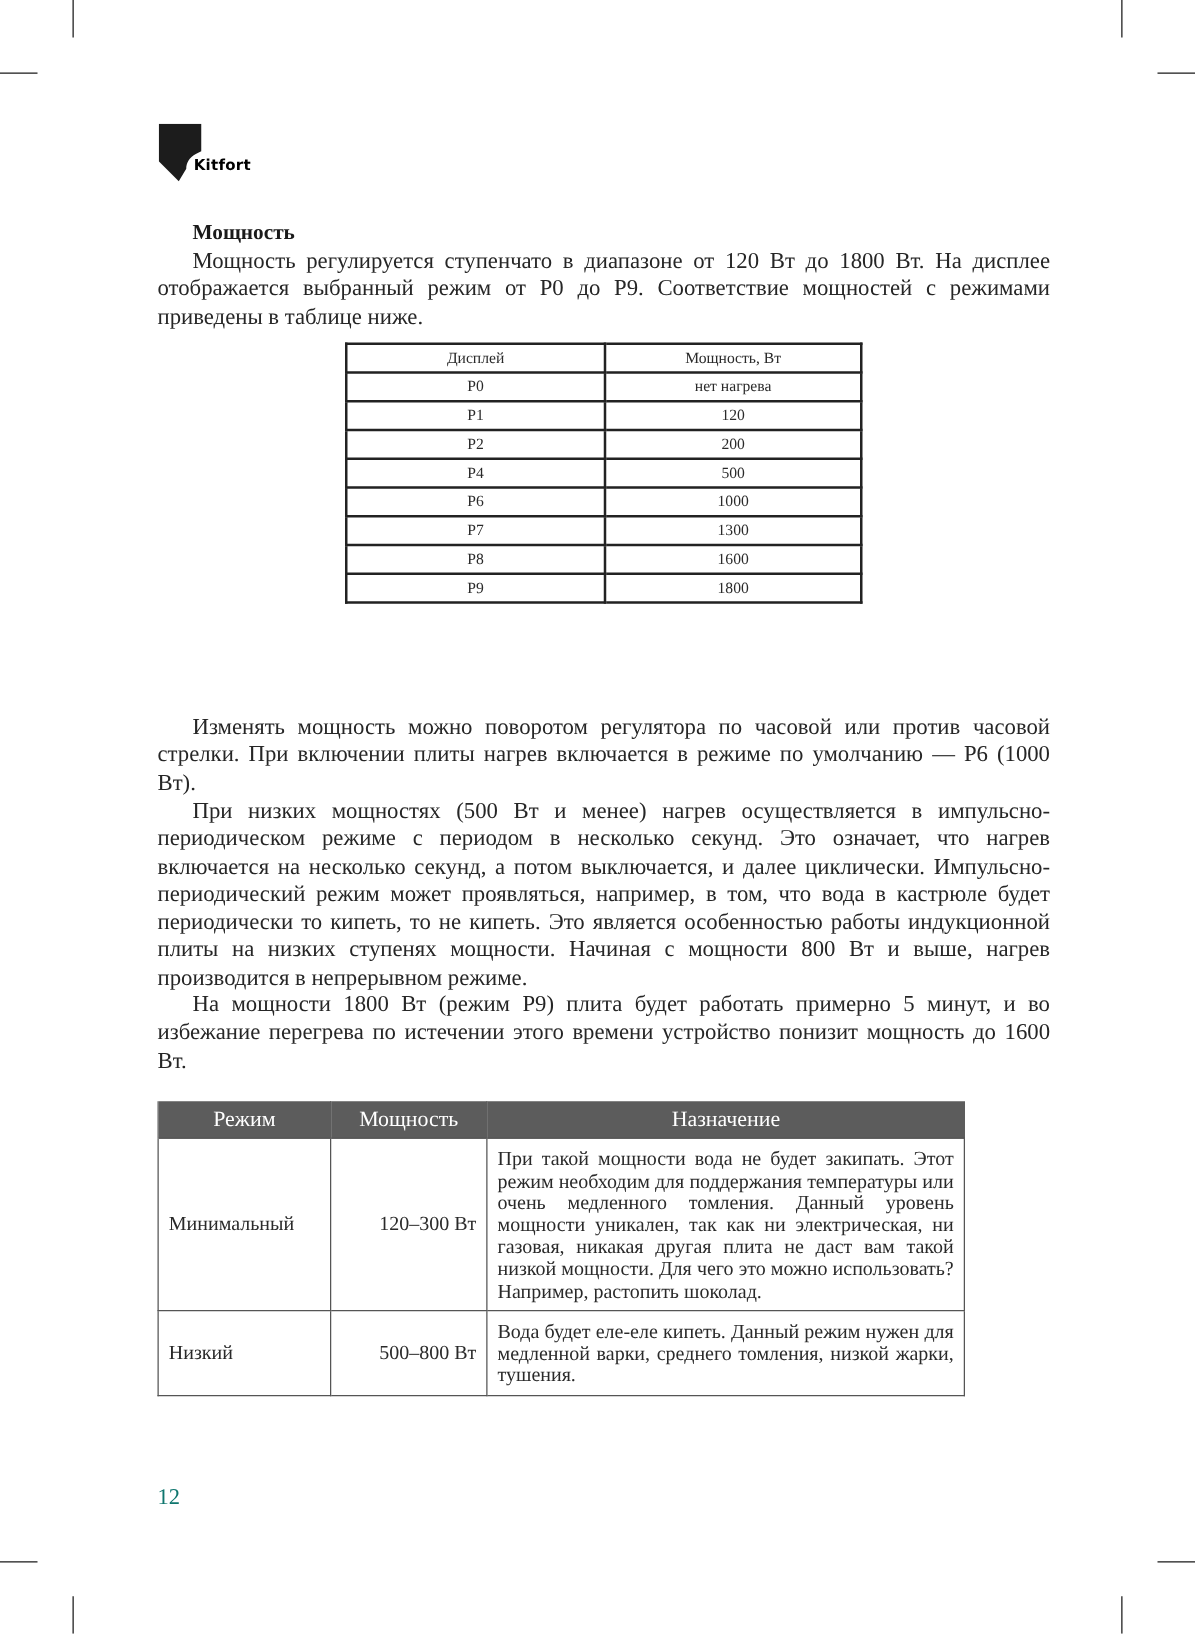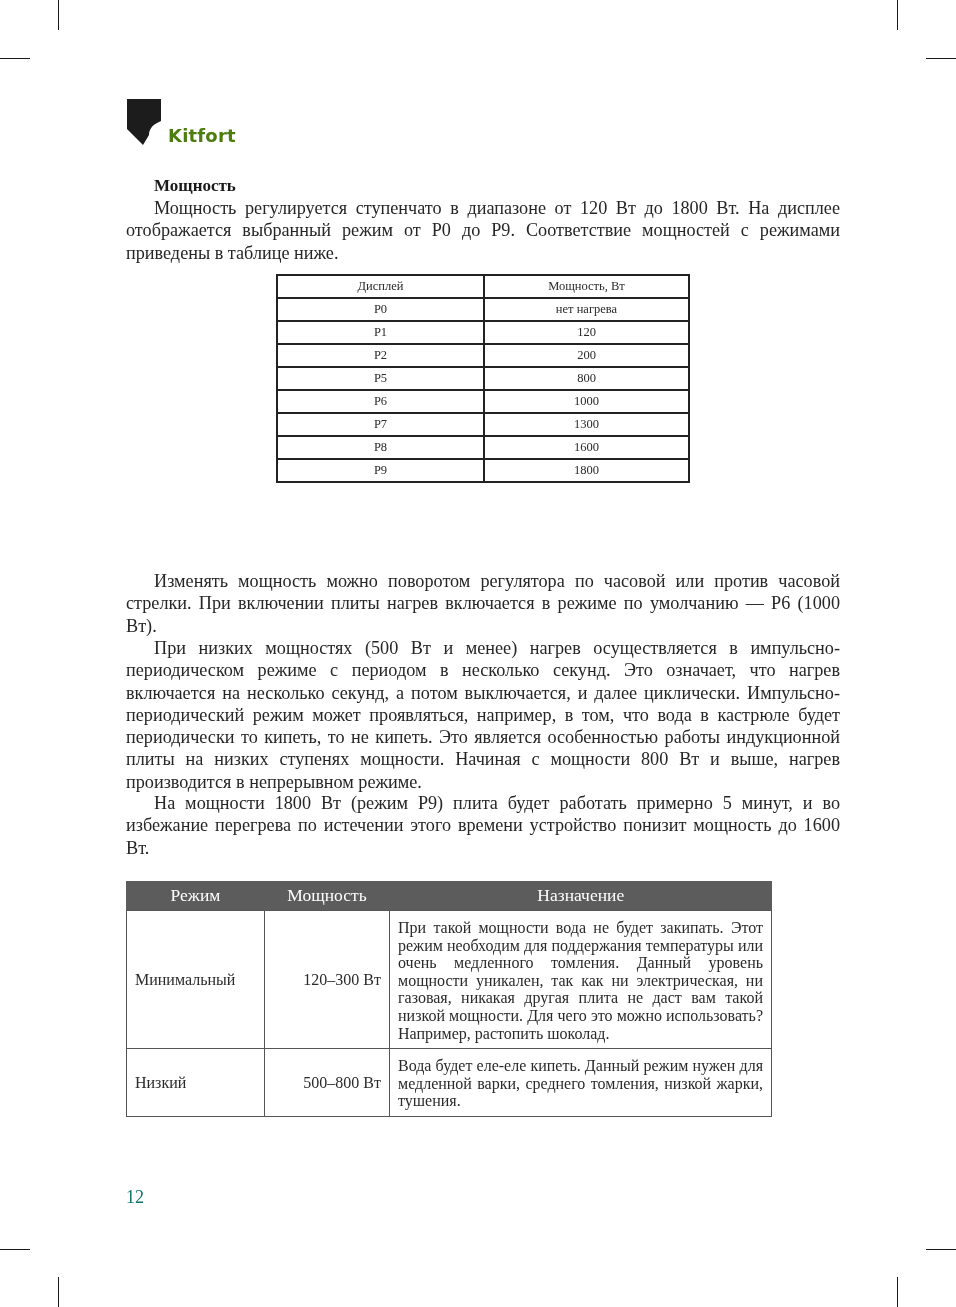"Kitfort" .logo-text { color: #4d7c0f -> #000000; font-size: 18px -> 12px; left: 168px -> 155px }
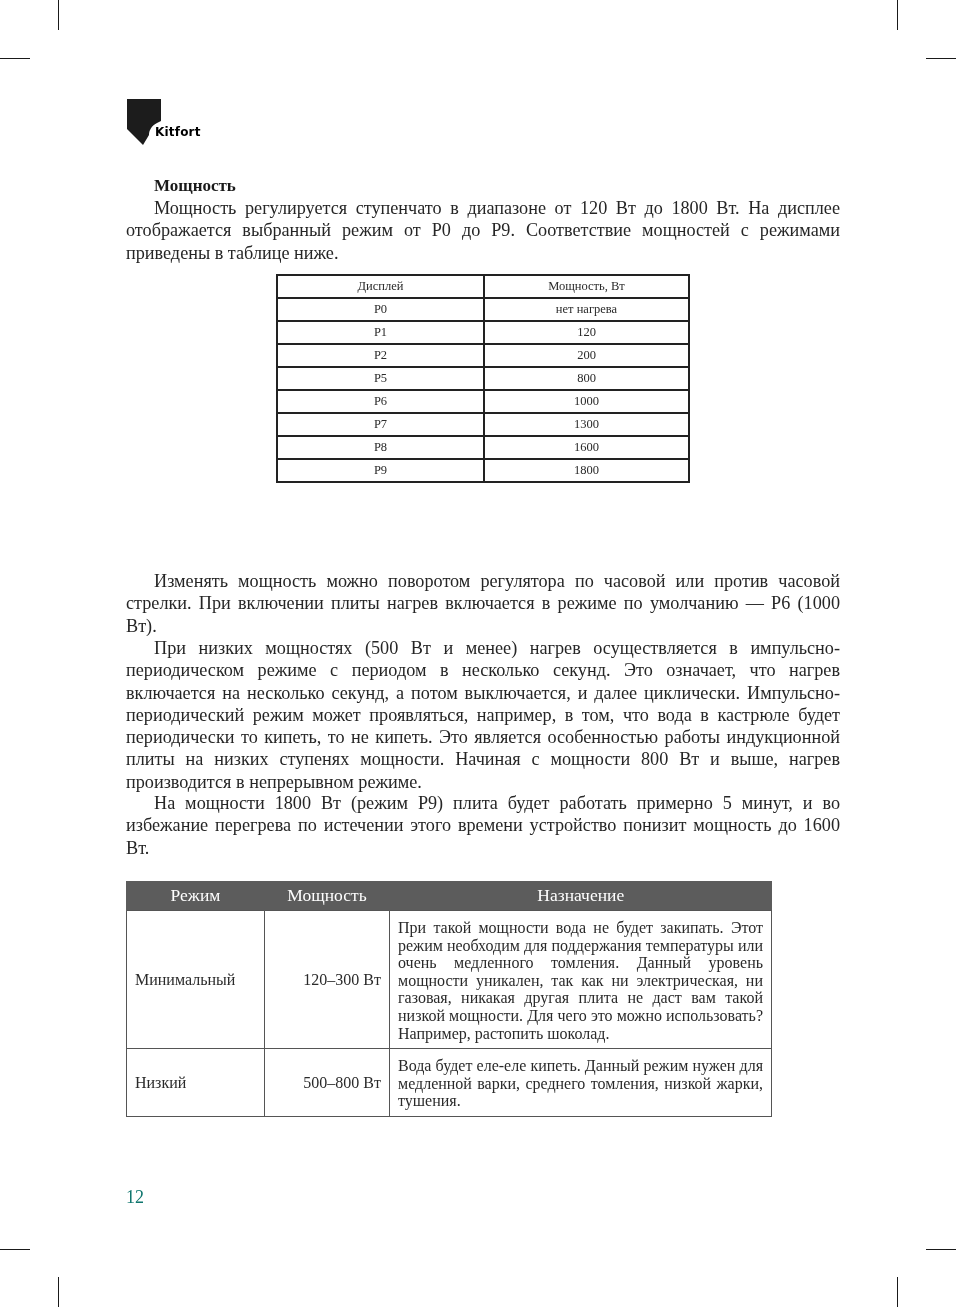"P4" tr { html: none -> <tr> <td>P4</td> <td>500</td> </tr> }
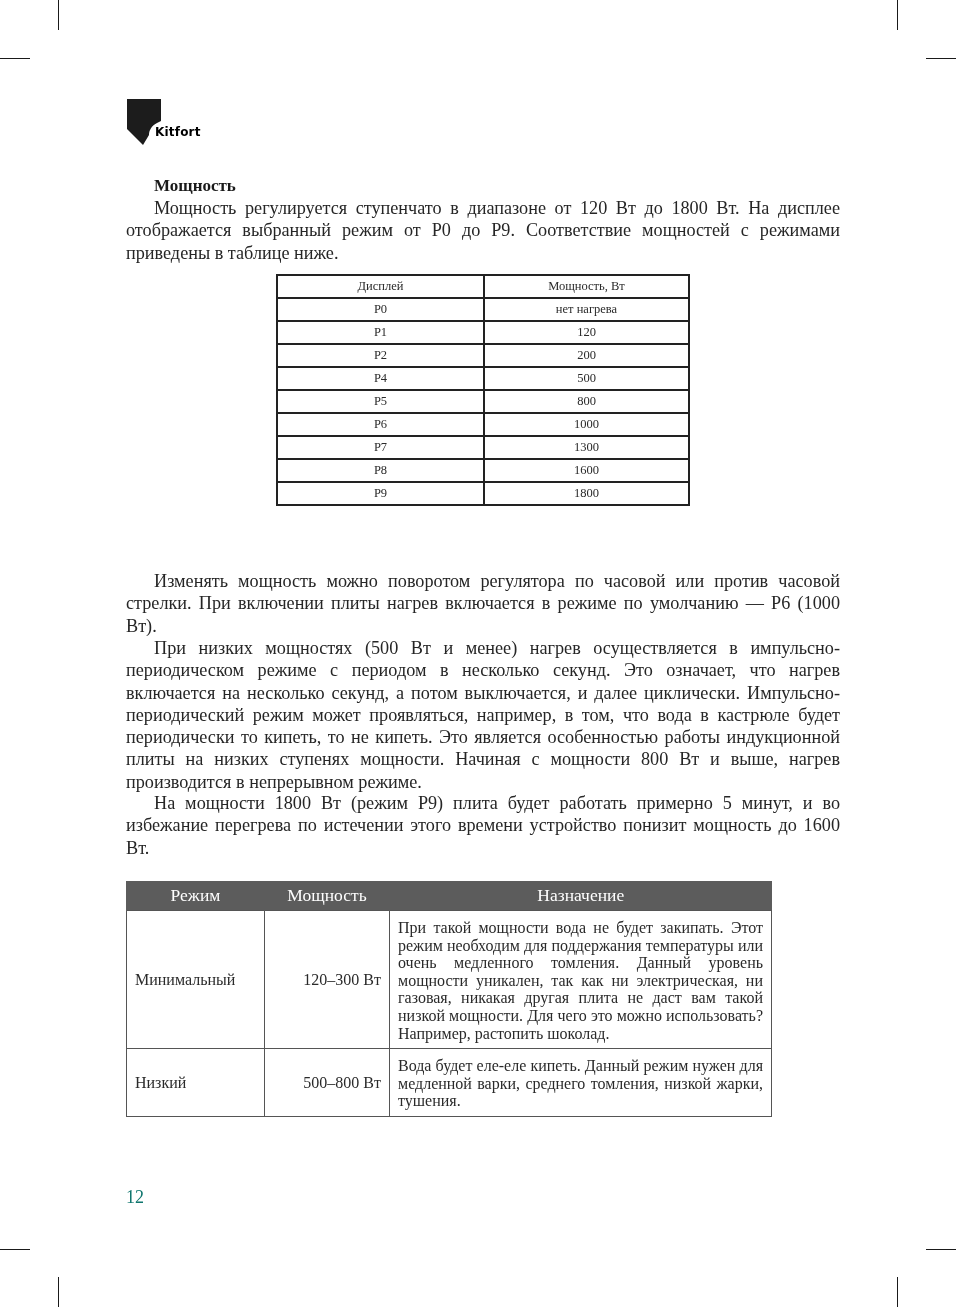"P5" tr { html: <tr> <td>P5</td> <td>800</td> </tr> -> none }
